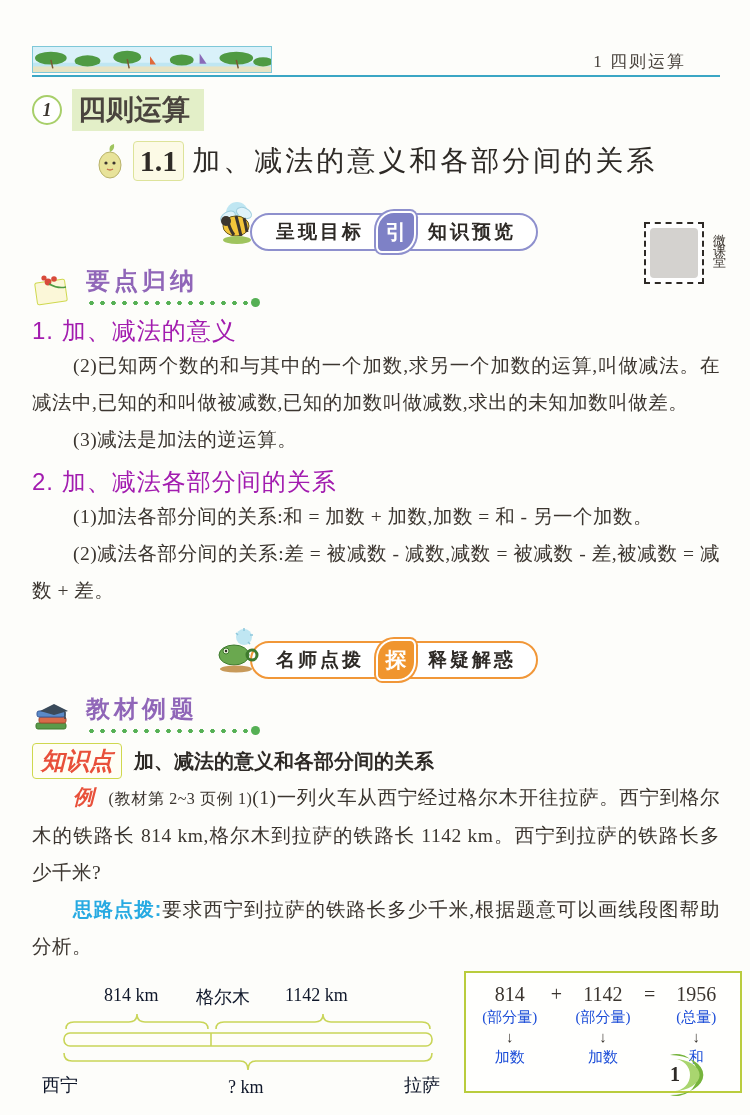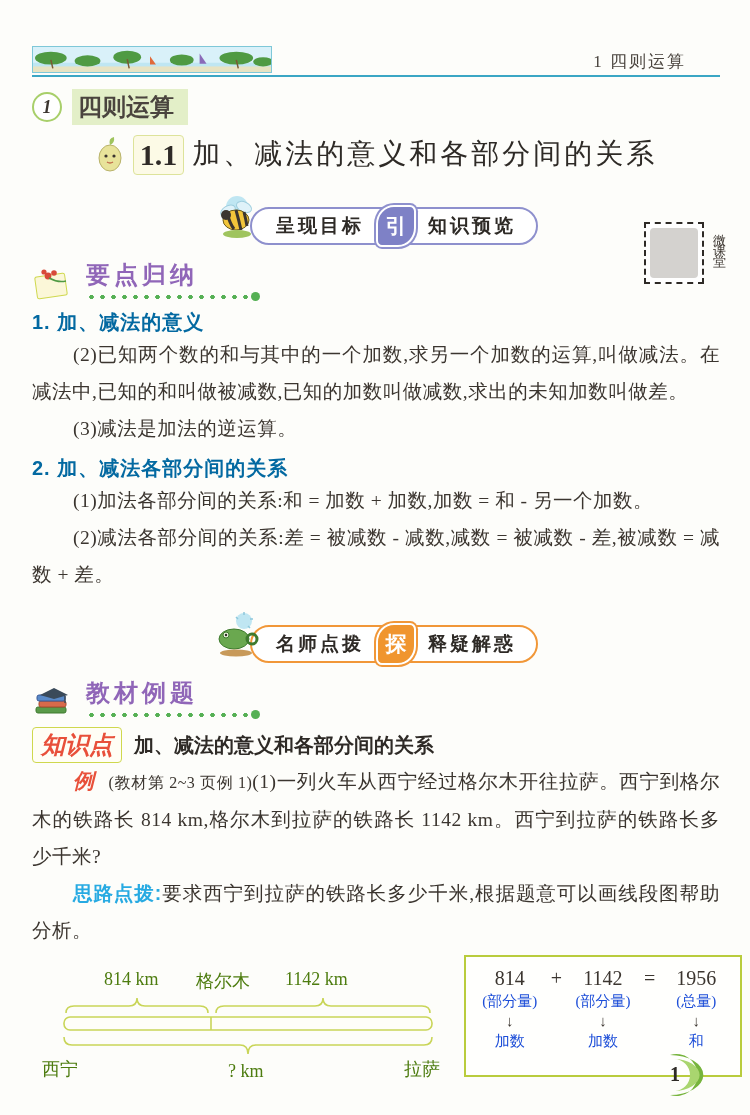"四则运算" .chap-title { font-size: 24px -> 28px }
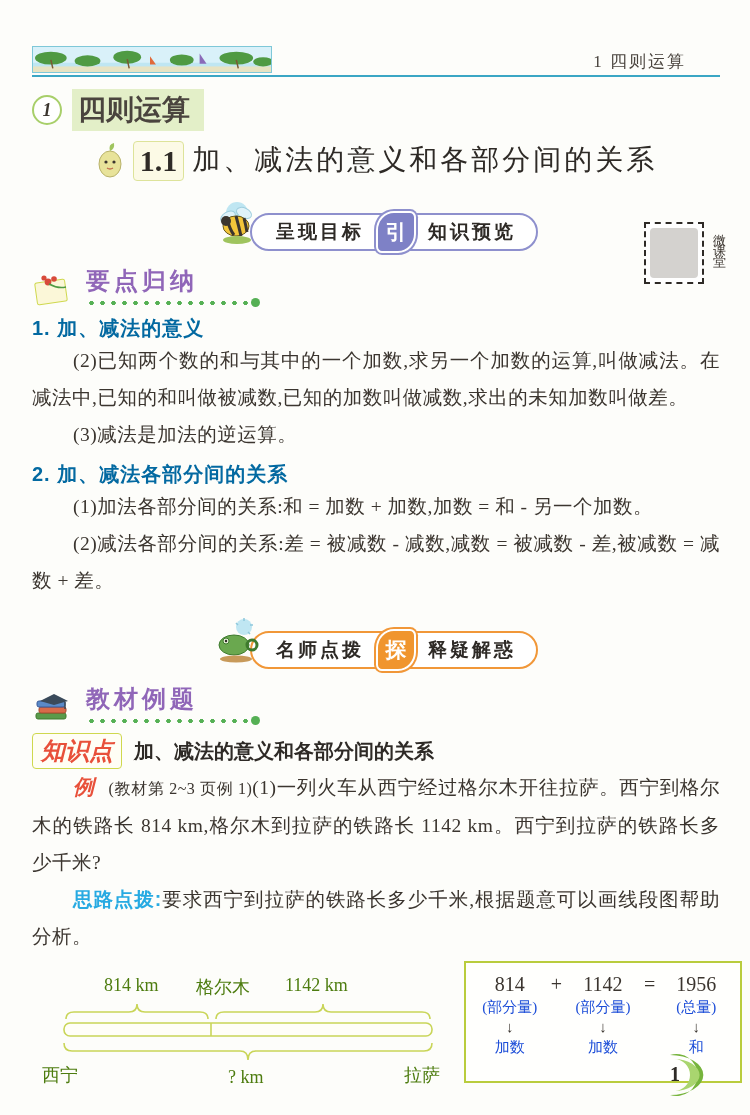"1.1" .lesson-title { align-items: flex-start -> center }
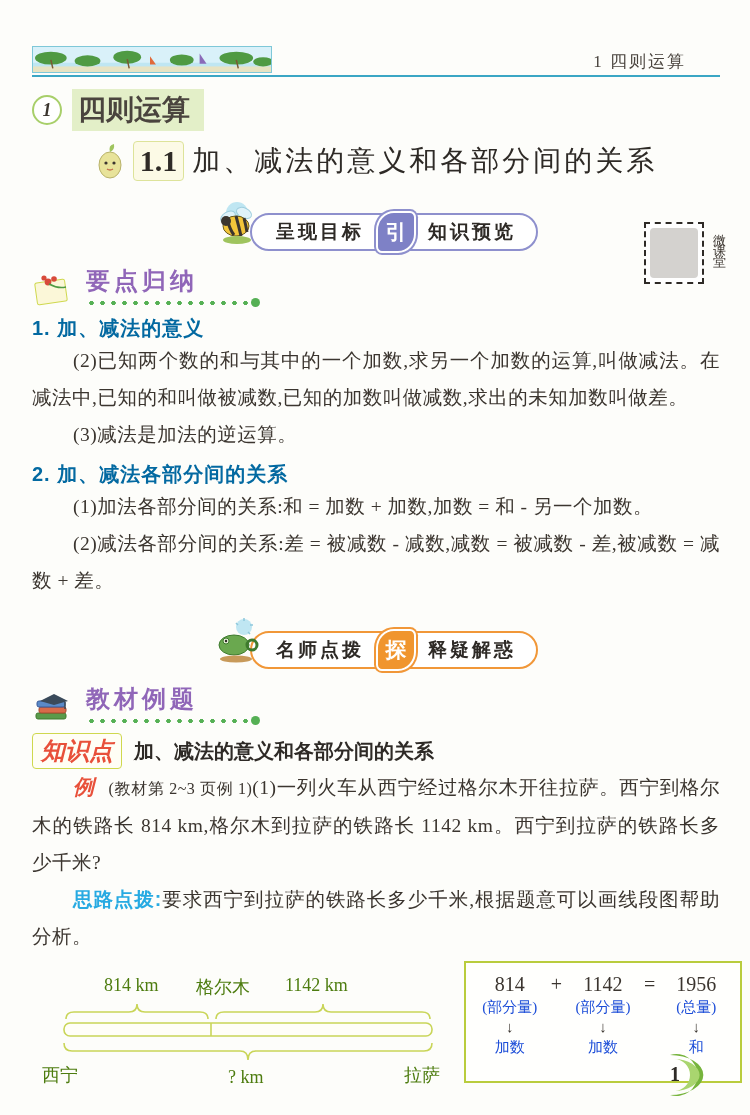"1. 加、减法的意义" .kp-h { color: #0369a1 -> #a21caf; font-size: 20px -> 24px; font-weight: bold -> normal }
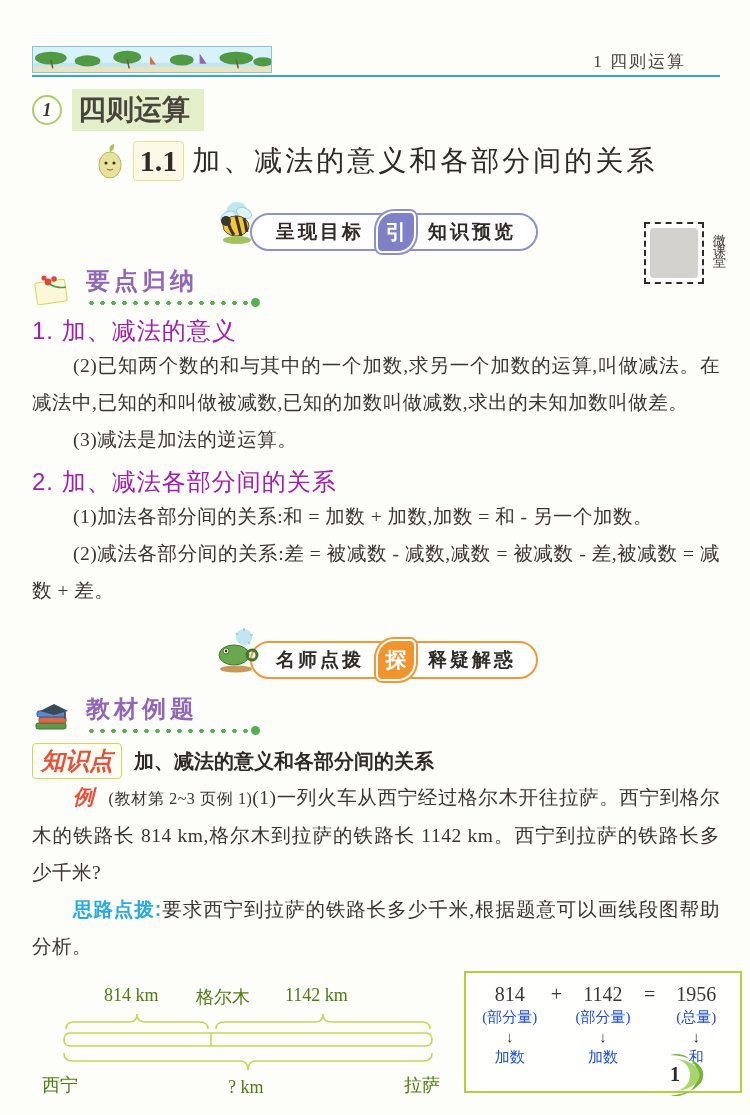"814 km" .segdia .lbl { color: #4d7c0f -> #0f172a }
